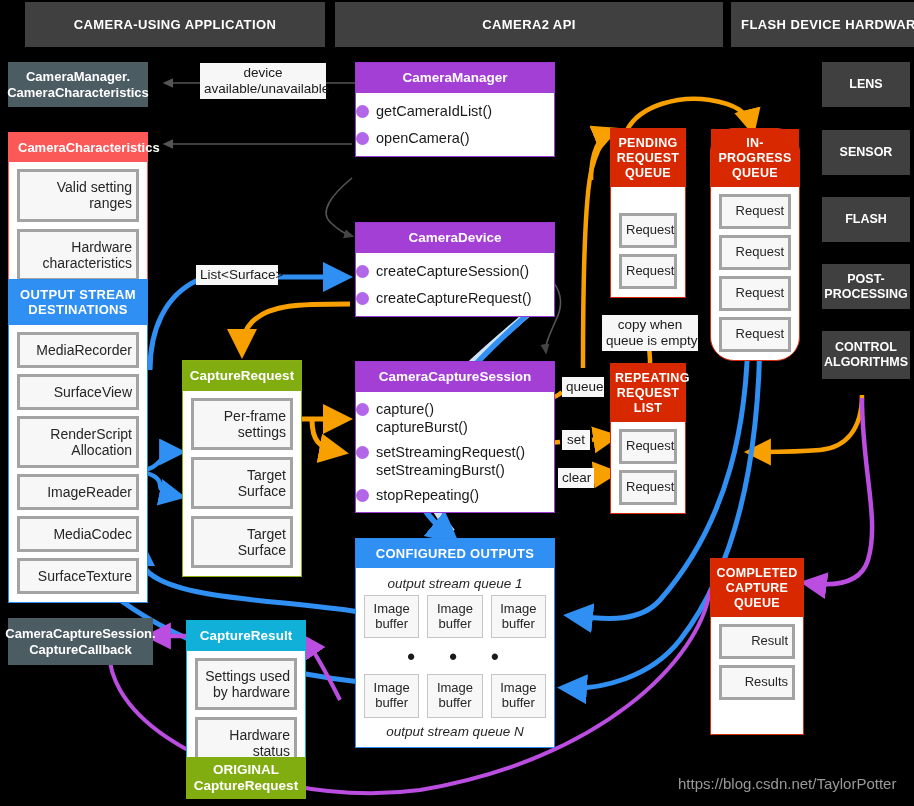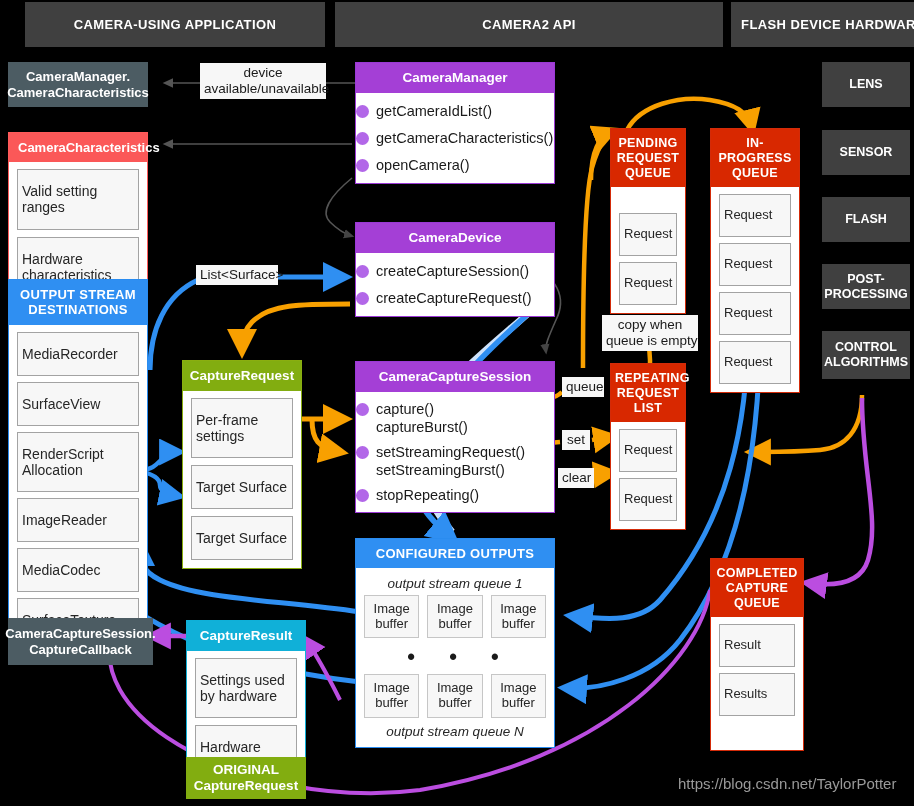"getCameraCharacteristics()" div.mrow { html: <div> <span></span> <span>getCameraCharacteristics()</span> </div> -> none }
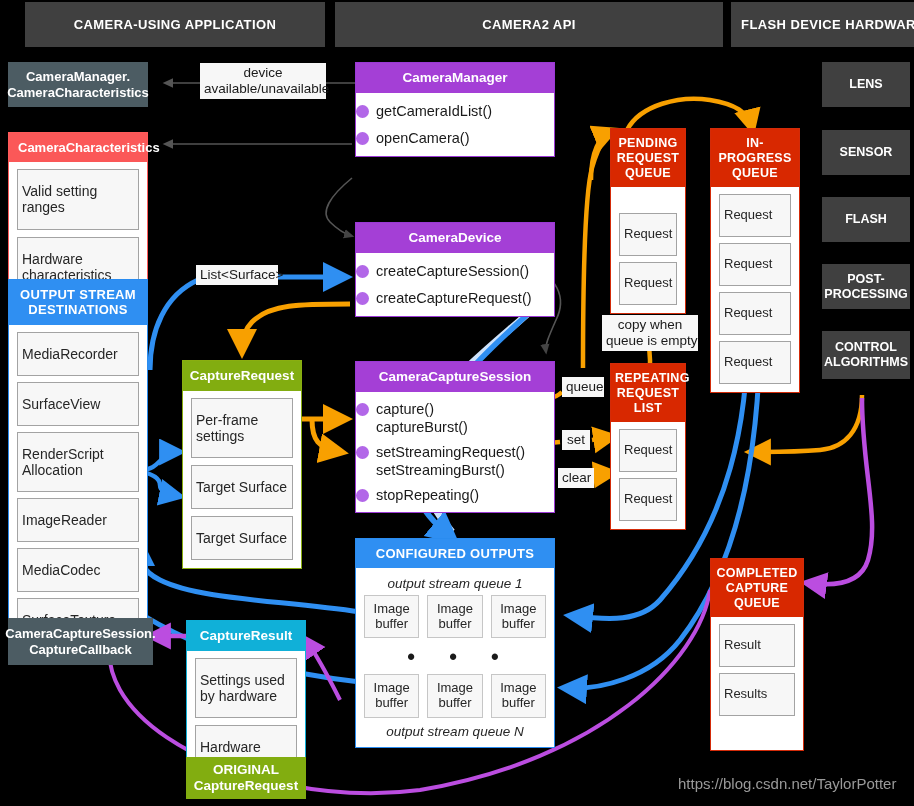"IN-PROGRESS" div.node { border-radius: none -> 24px }
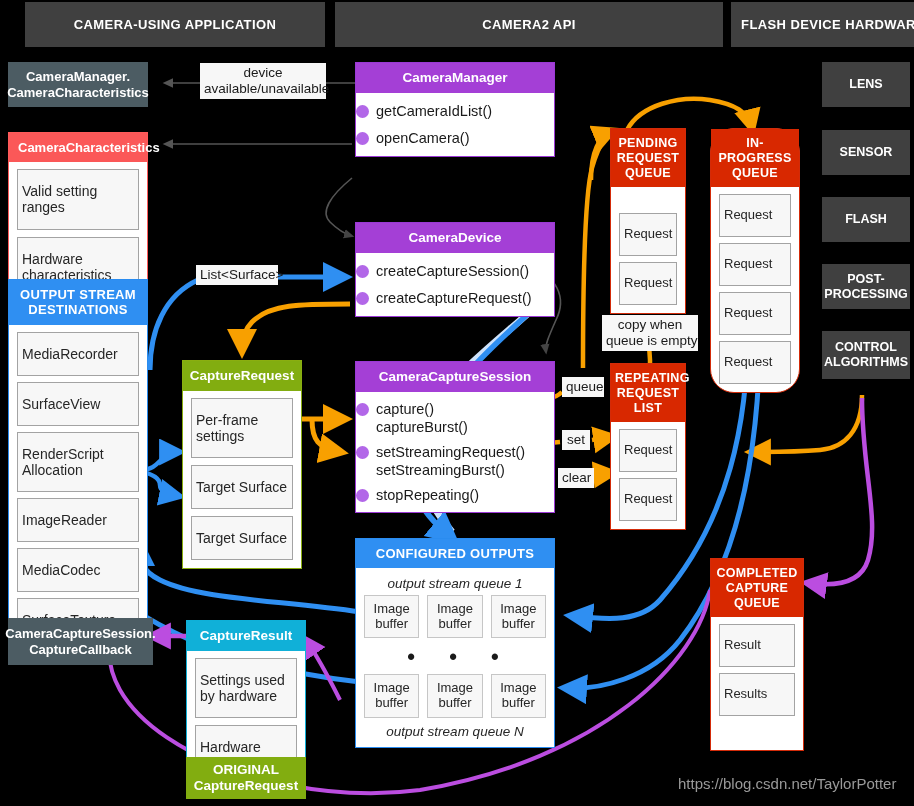"Valid setting" .slot { border: 1px solid #a3a3a3 -> 3px solid #a3a3a3; padding: 13px 4px -> 7px 4px; text-align: left -> right }
